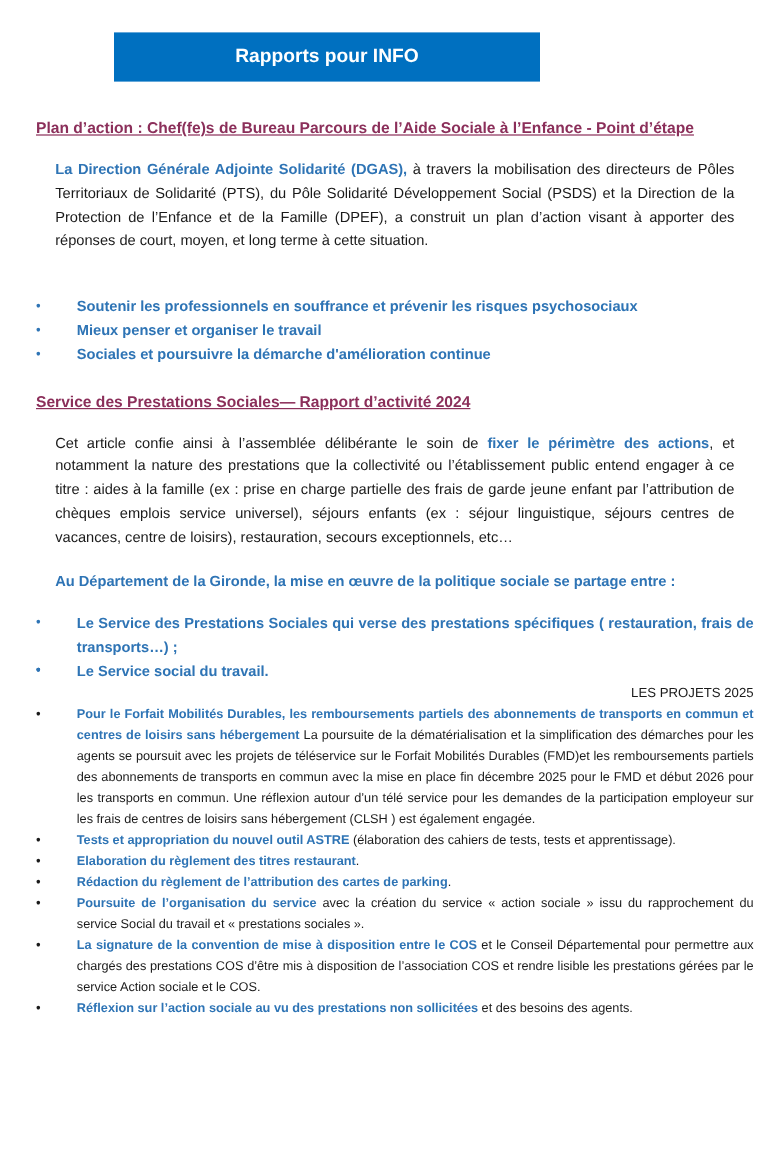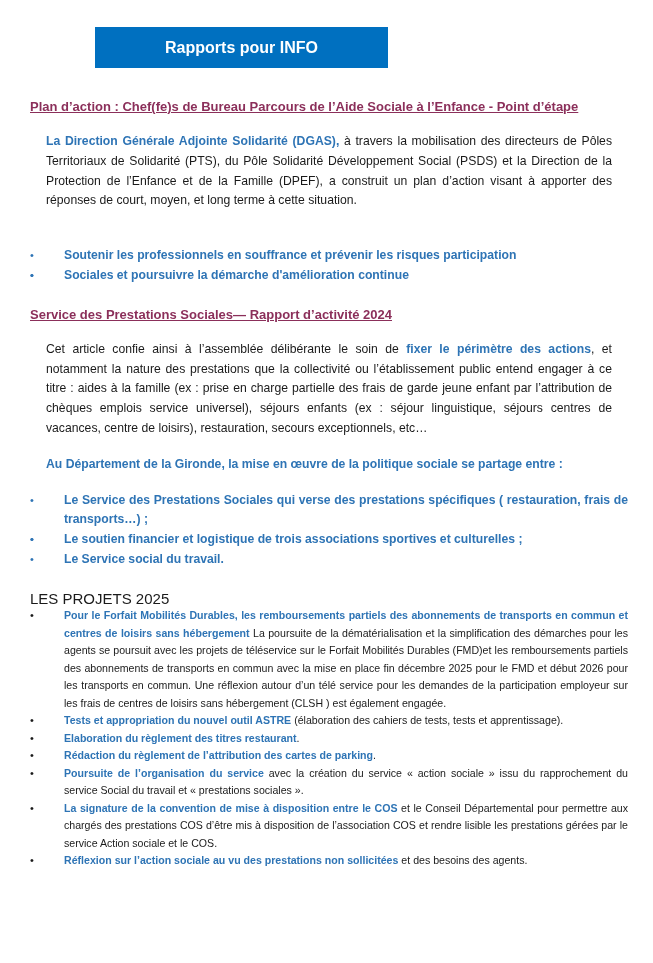"Rapports pour INFO" .banner { width: 293px -> 355px }
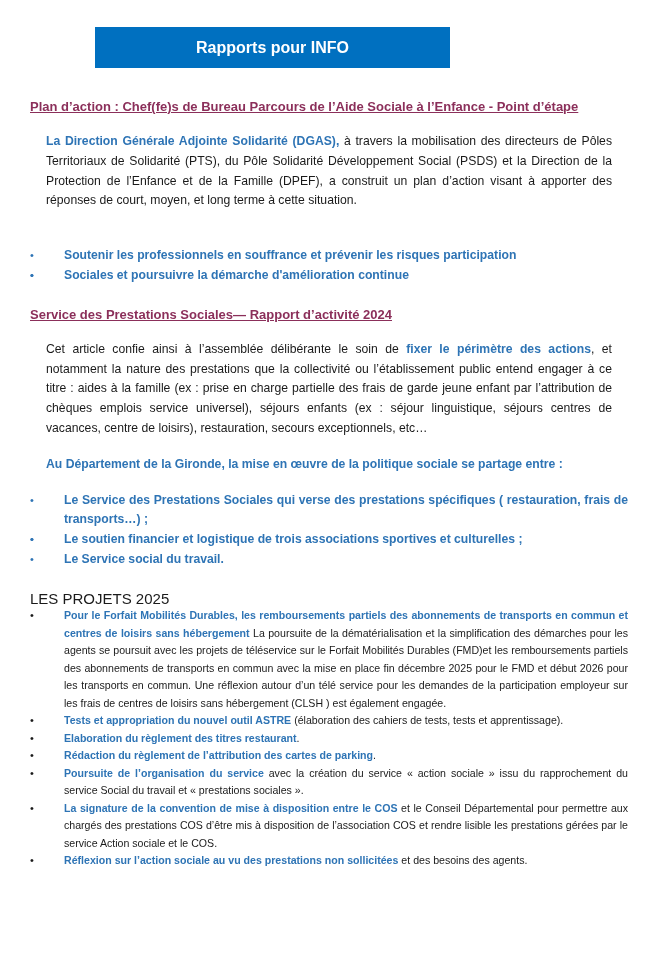"Soutenir les professionnels en" span.blue { text: participation -> psychosociaux }
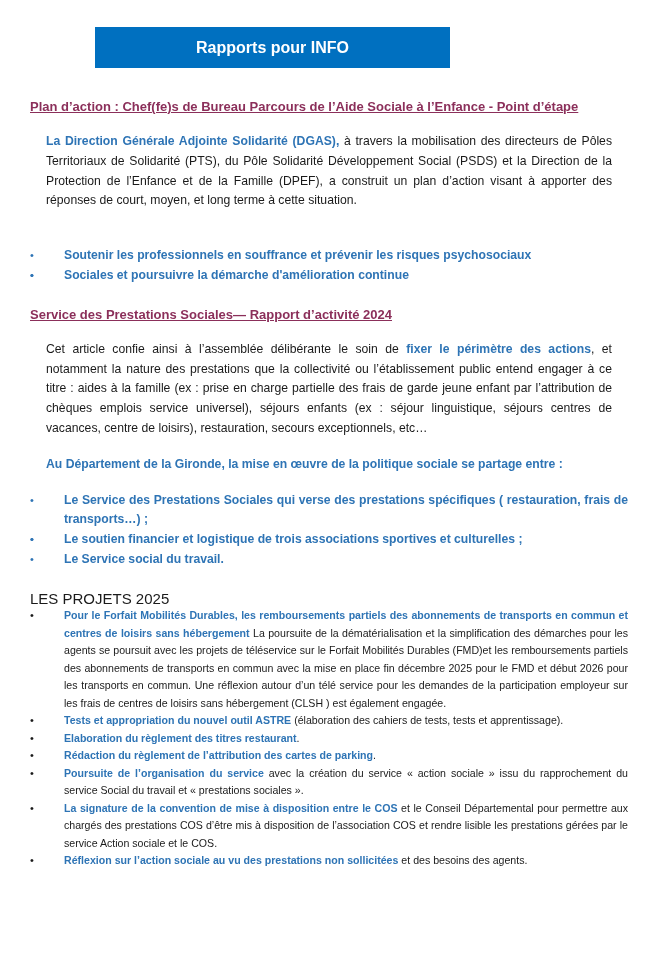"Mieux penser et organiser le" span.blue { html: none -> <span>Mieux penser et organiser le travail</span> }
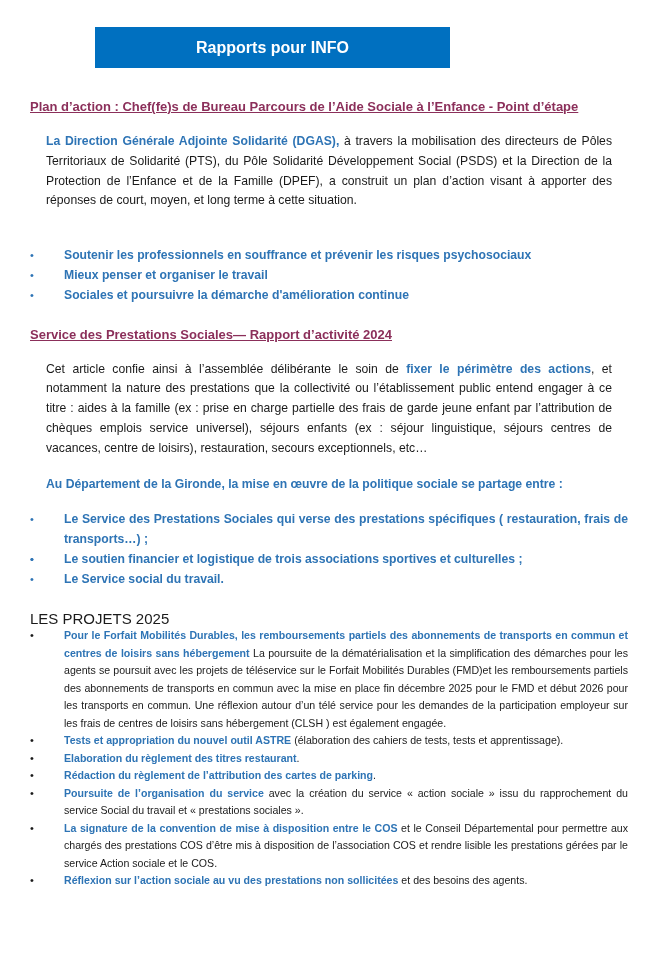"Le soutien financier et logistique" span.blue { html: <span>Le soutien financier et logistique de trois associations sportives et culturelles ;</span> -> none }
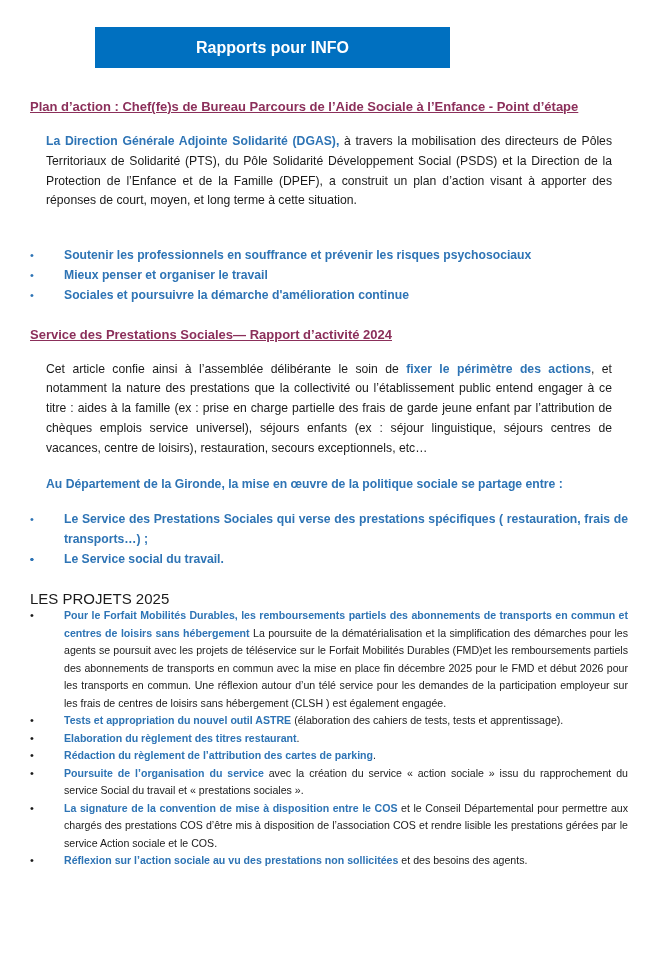"LES PROJETS 2025" .projets-title { font-size: 15px -> 11px; margin-top: 20px -> 0; text-align: none -> right }
